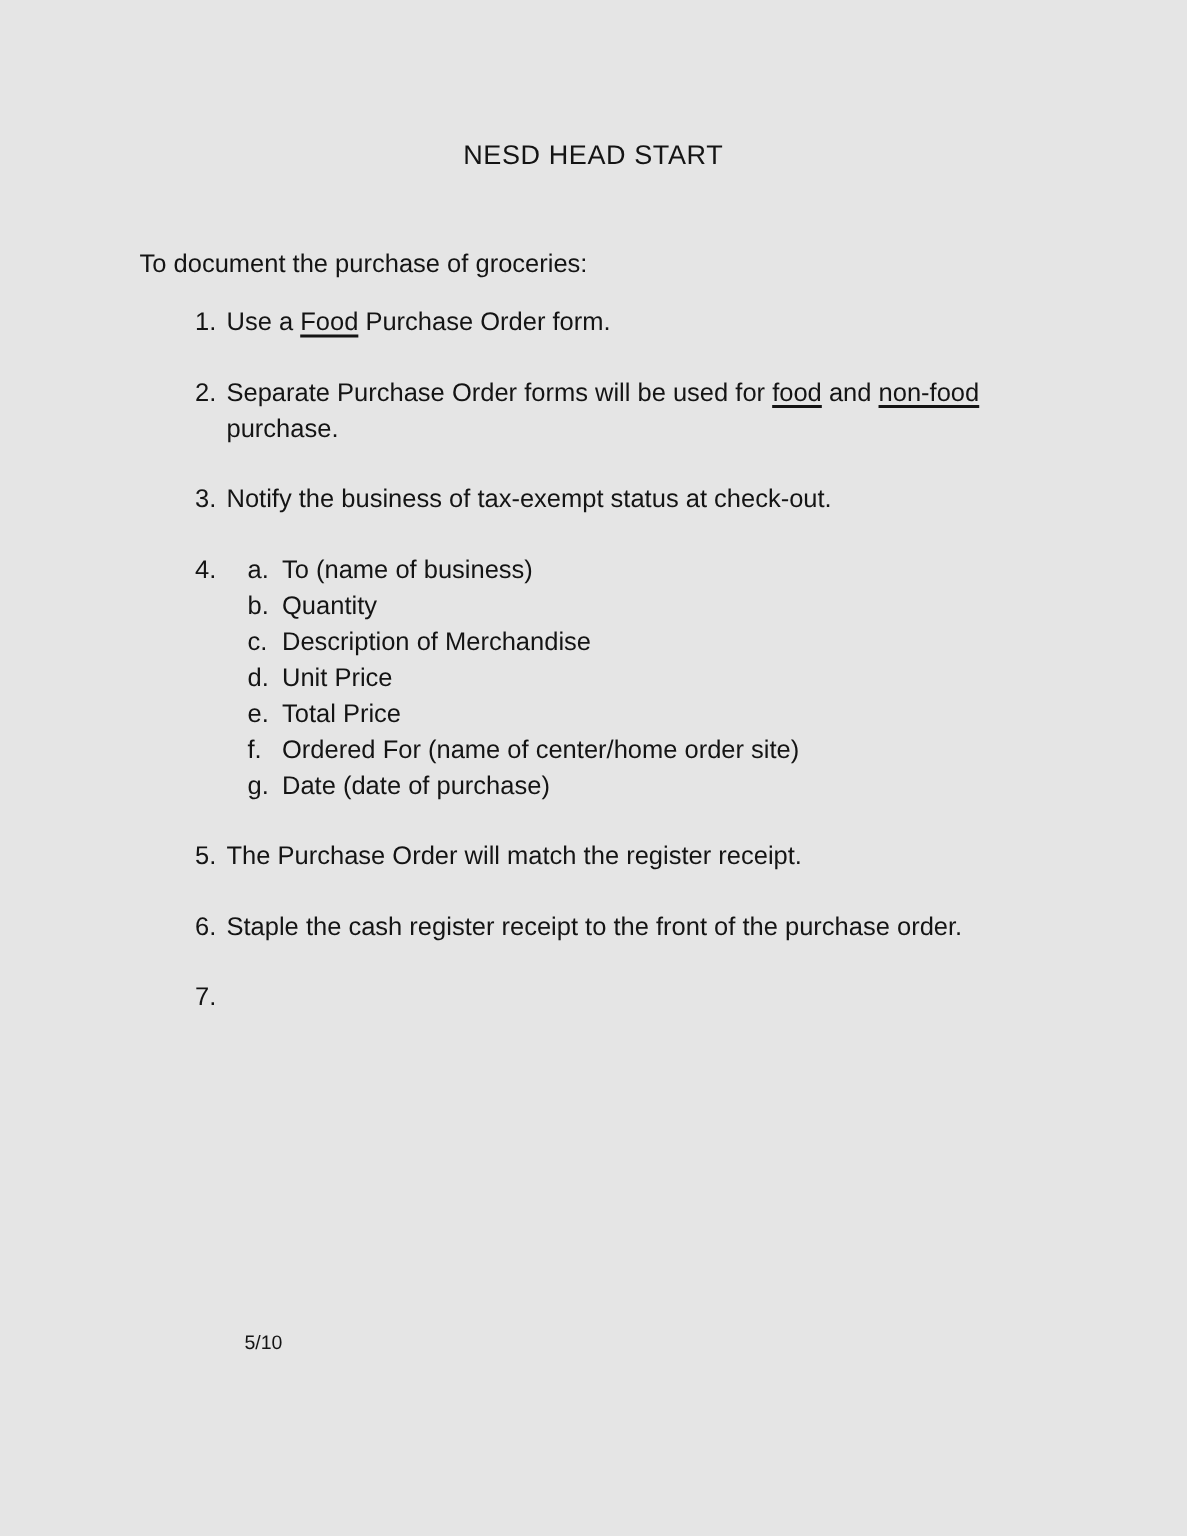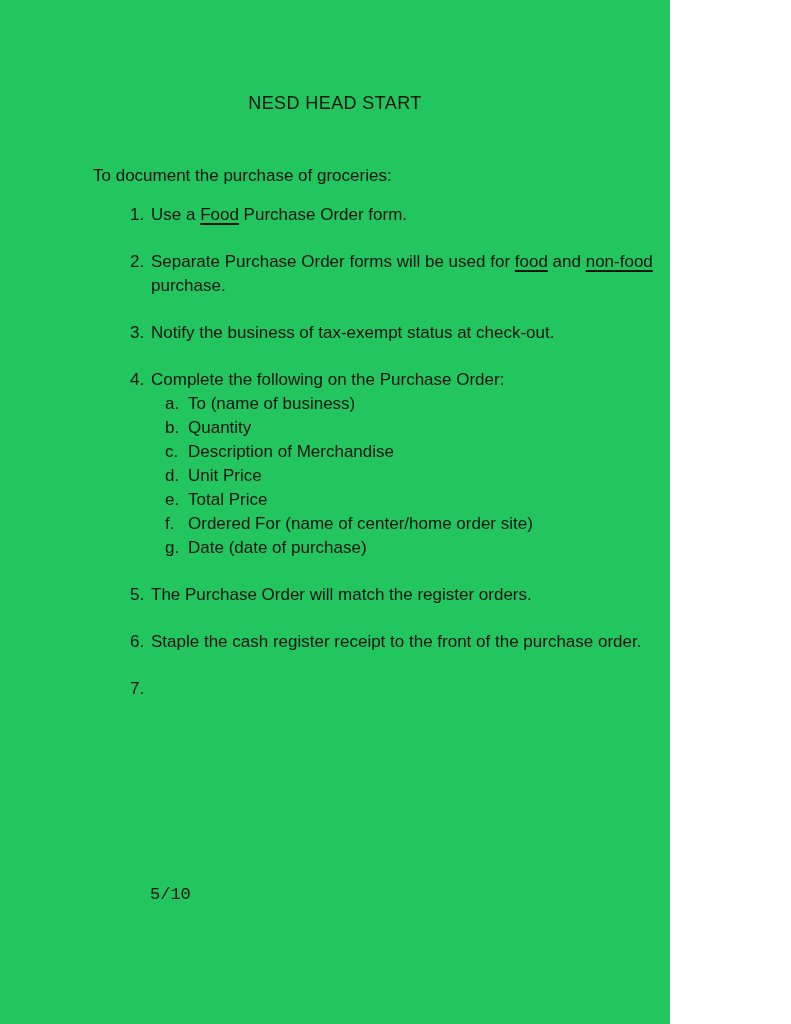"NESD HEAD START" .page { background: #22c55e -> #e5e5e5; width: 670px -> 791px }
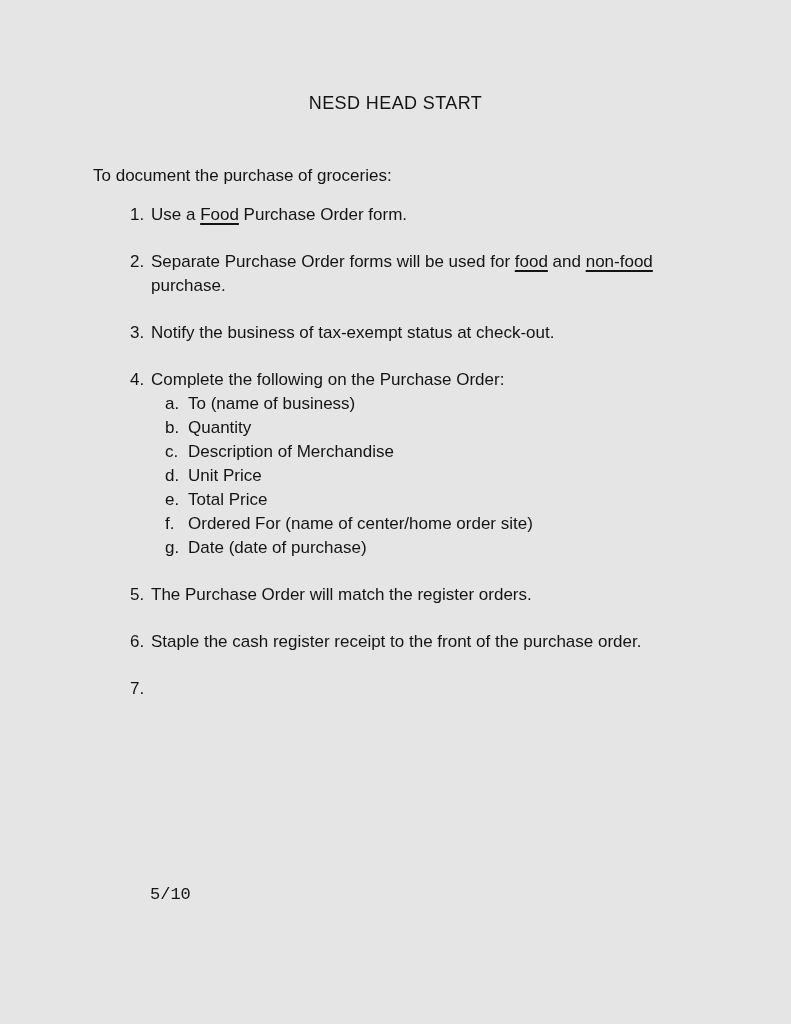"Complete the following on the" span { html: <span>Complete the following on the Purchase Order:</span> -> none }
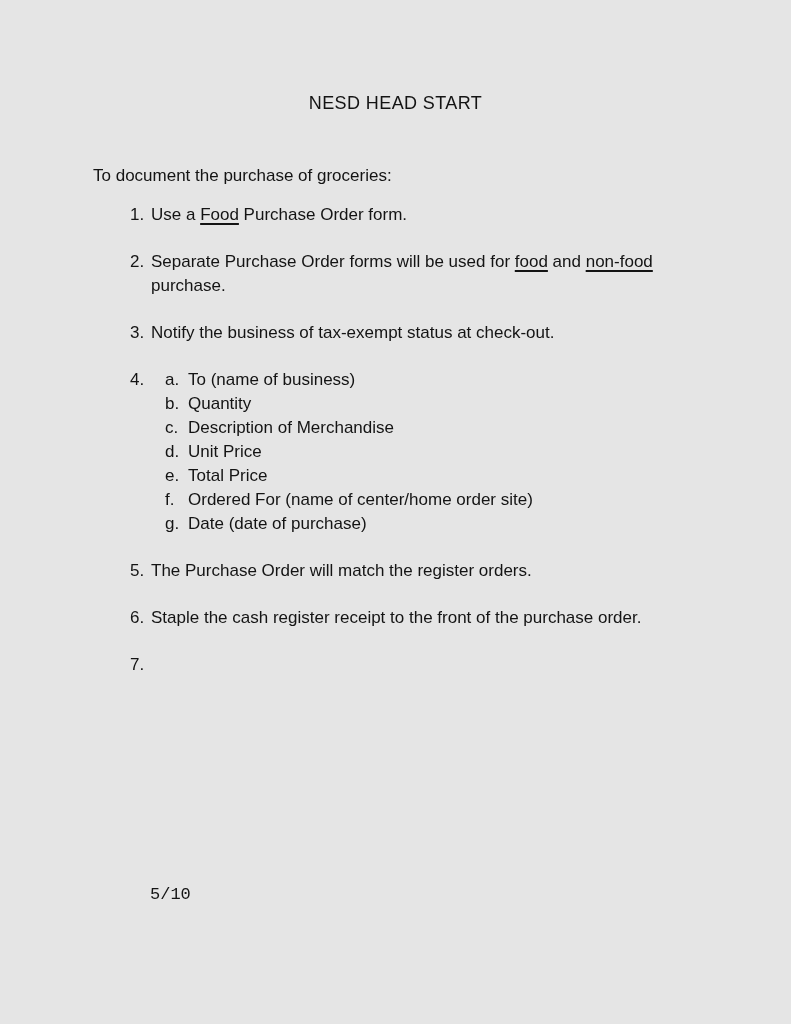"The Purchase Order will match" span { text: orders -> receipt }
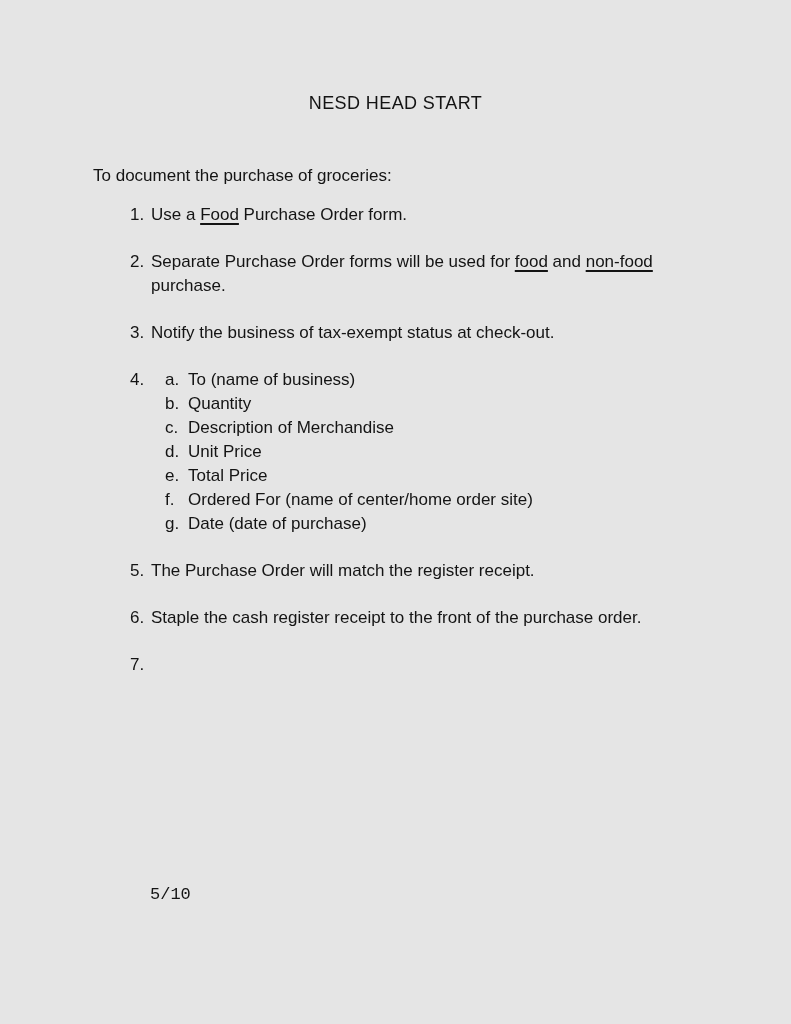"5/10" .page-number { font-family: Liberation Mono, monospace -> none; font-size: 17px -> 13px; left: 150px -> 163px }
